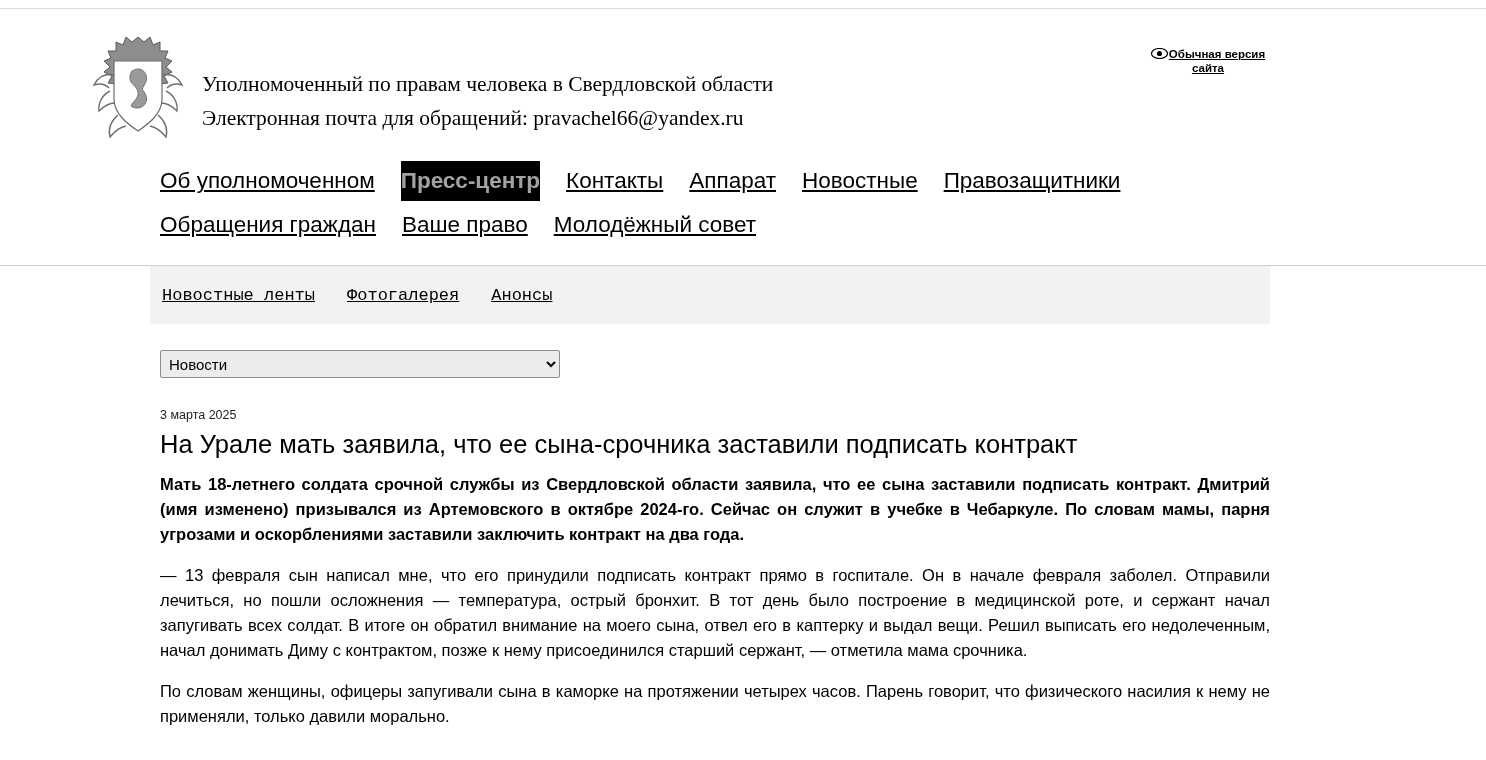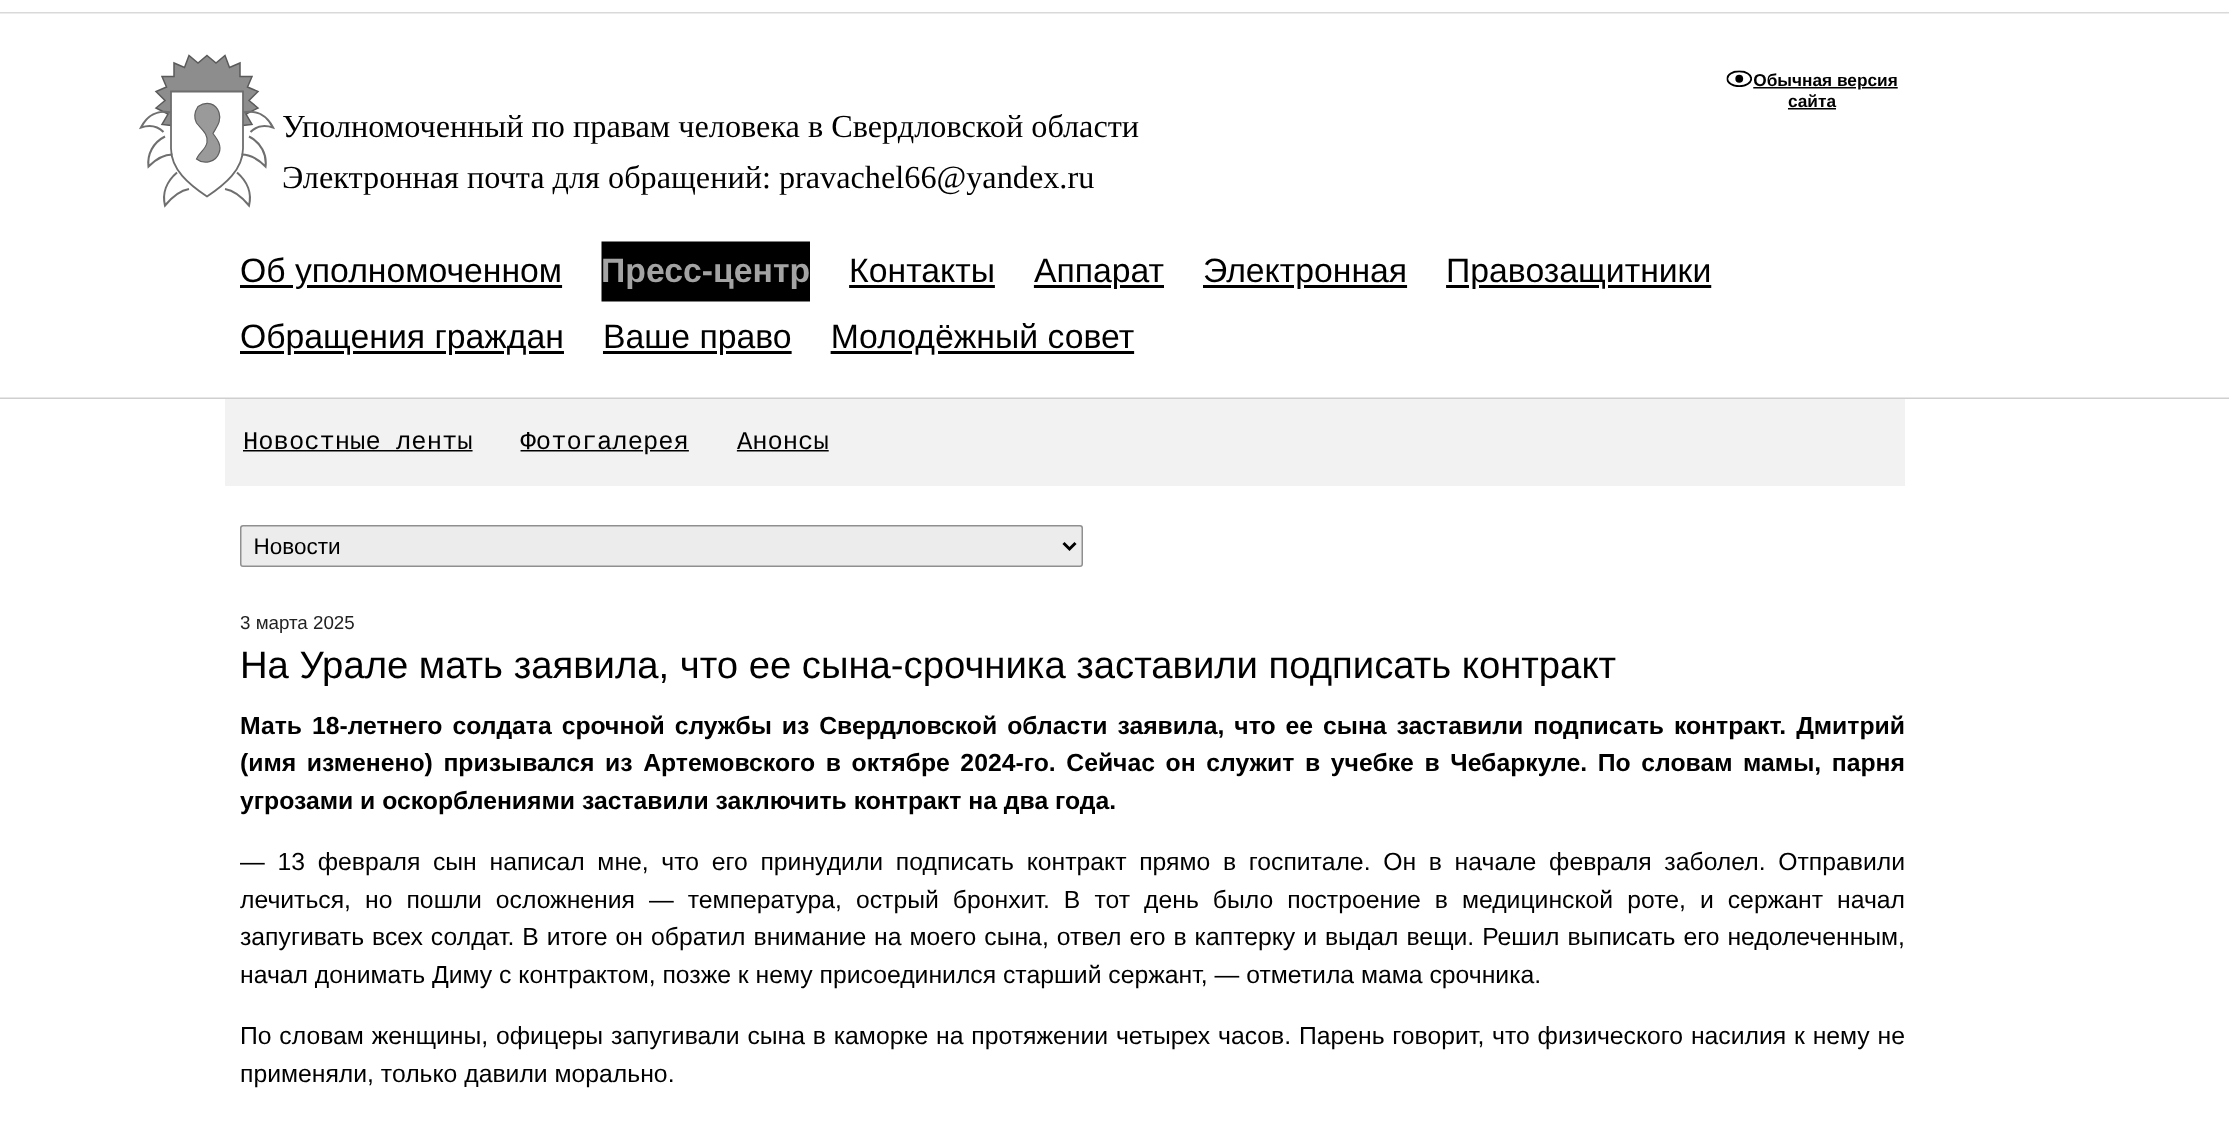"Уполномоченный по правам человека в" .header-text { margin-left: none -> 14px }
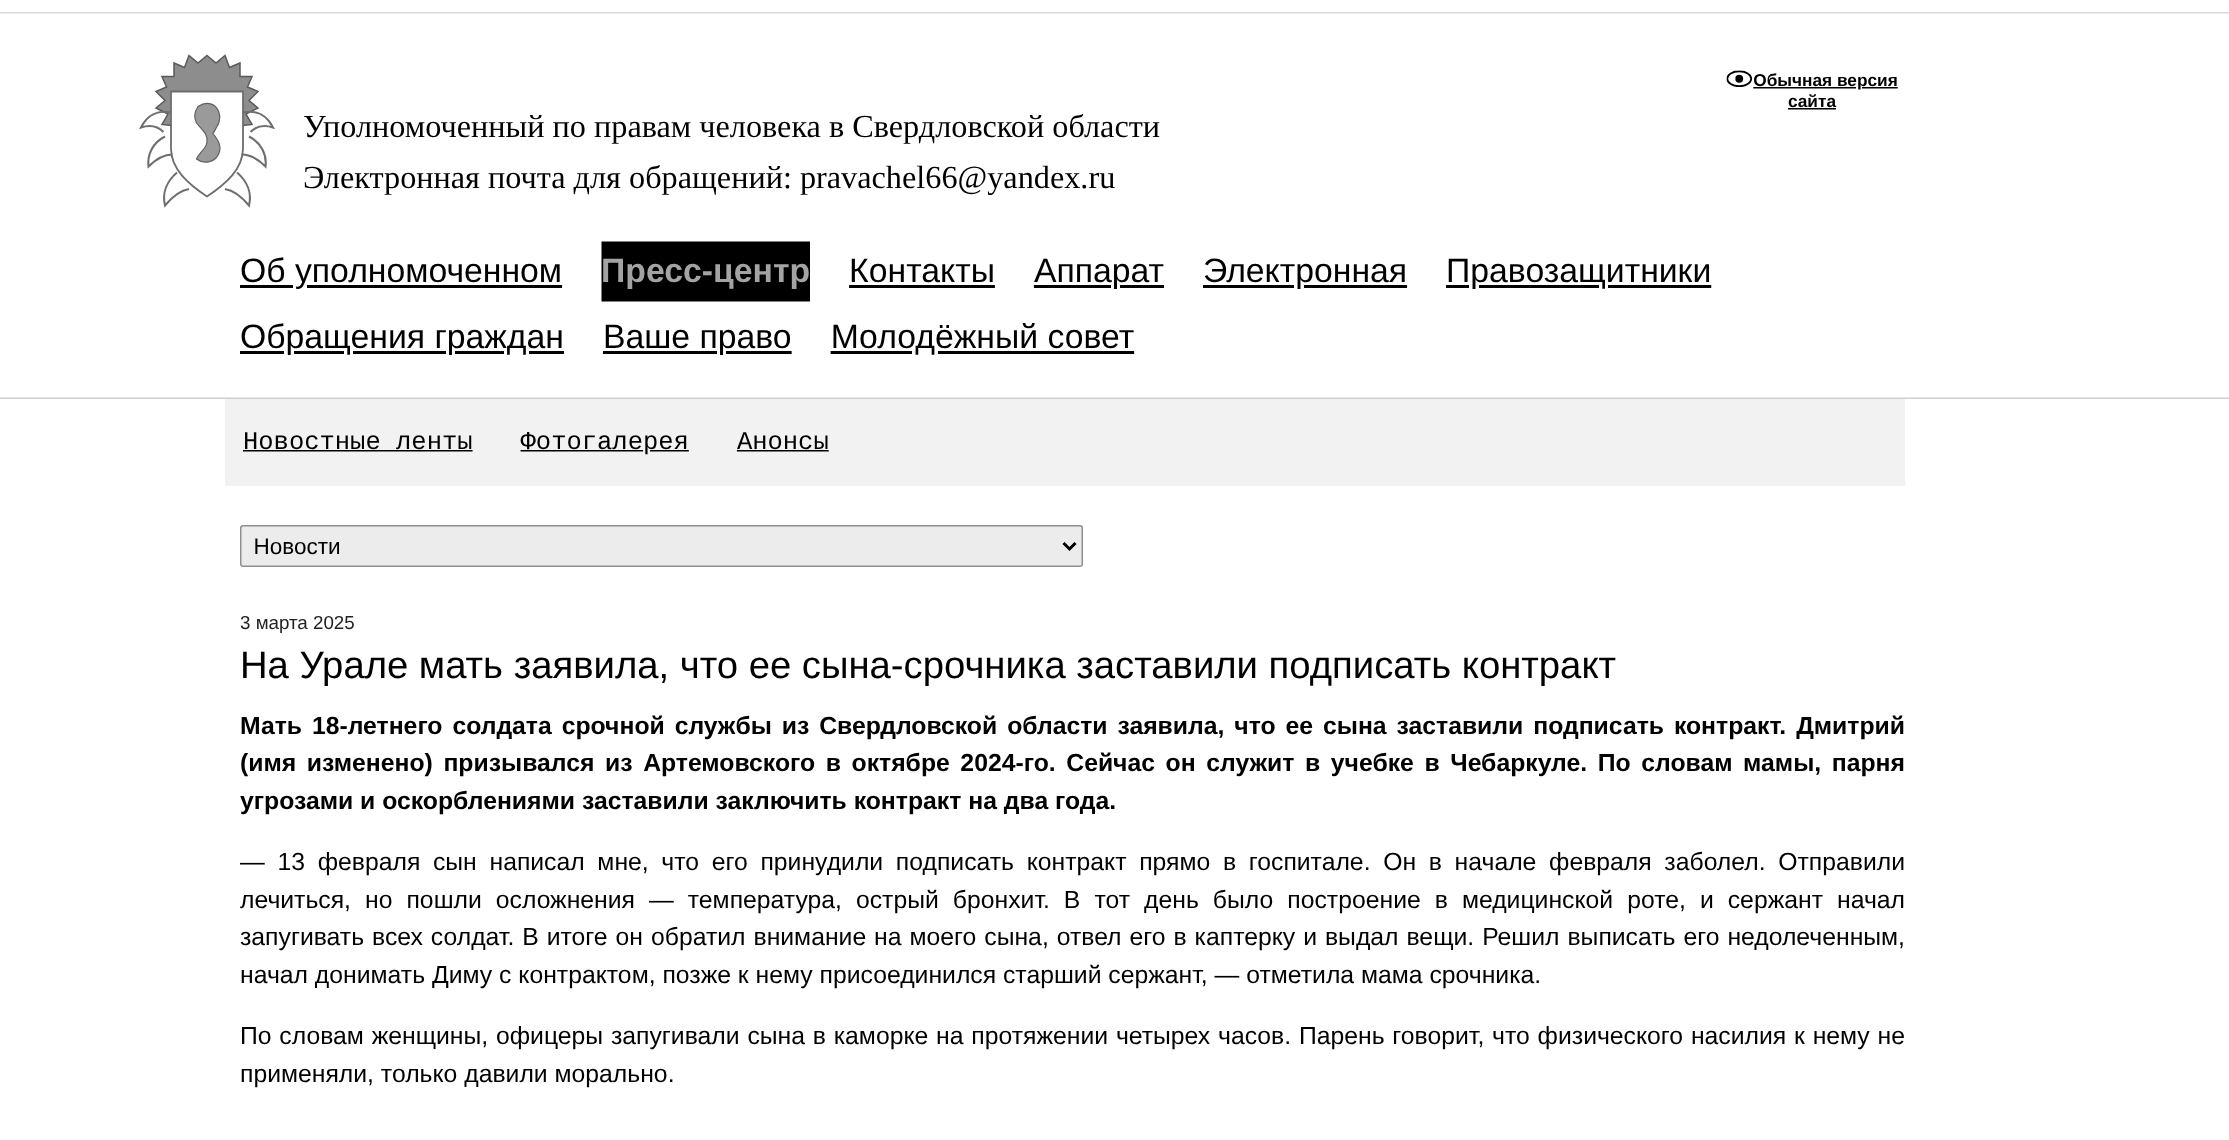"Электронная" a.nav-item { text: Электронная -> Новостные }
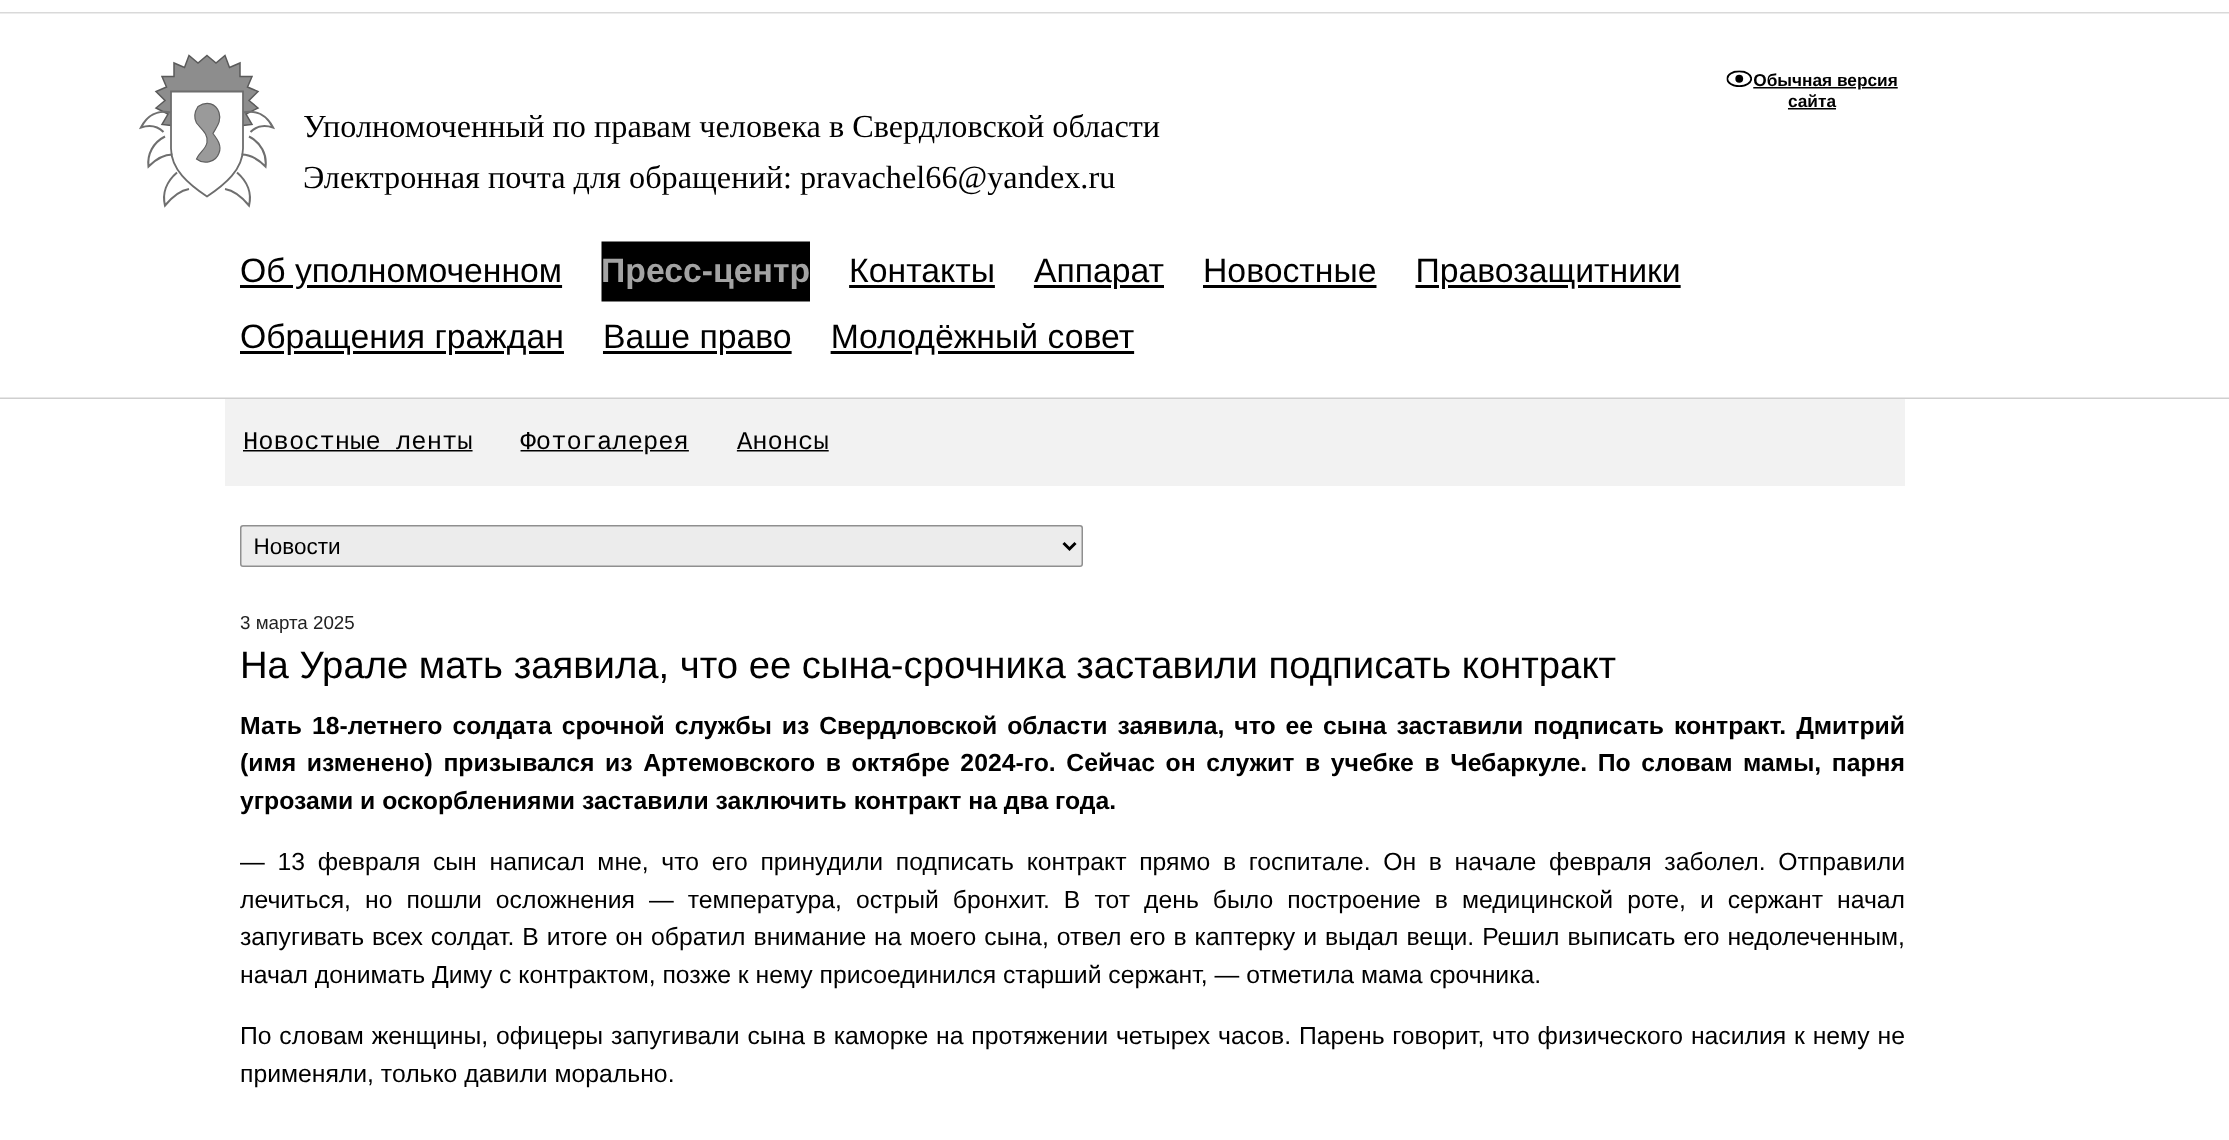"Новости" .news-select { width: 562px -> 400px }
